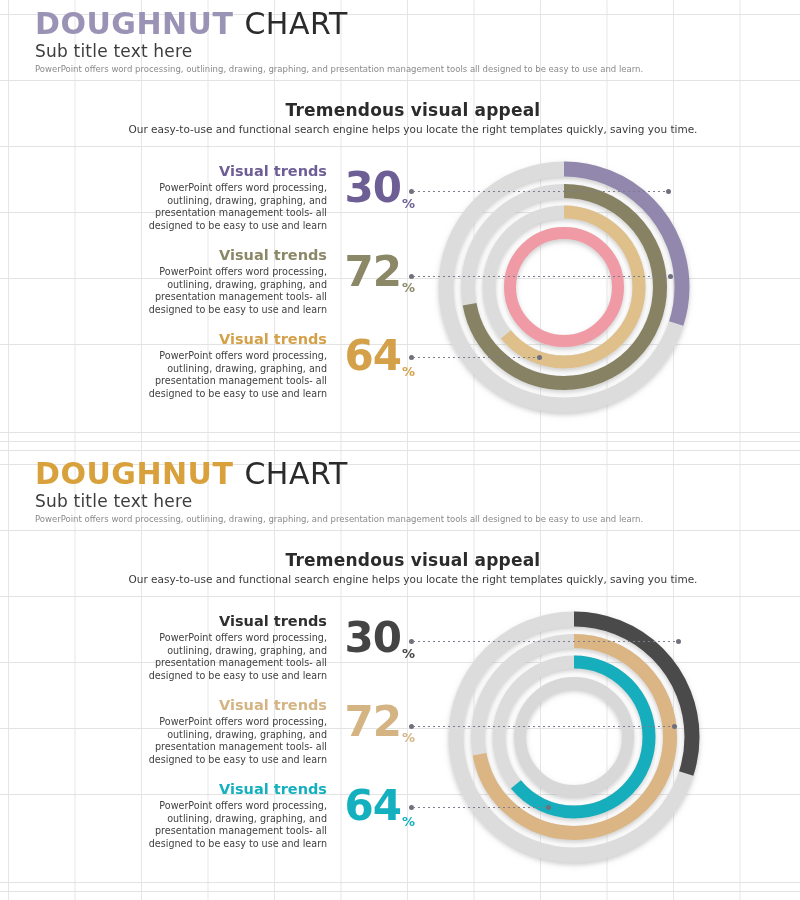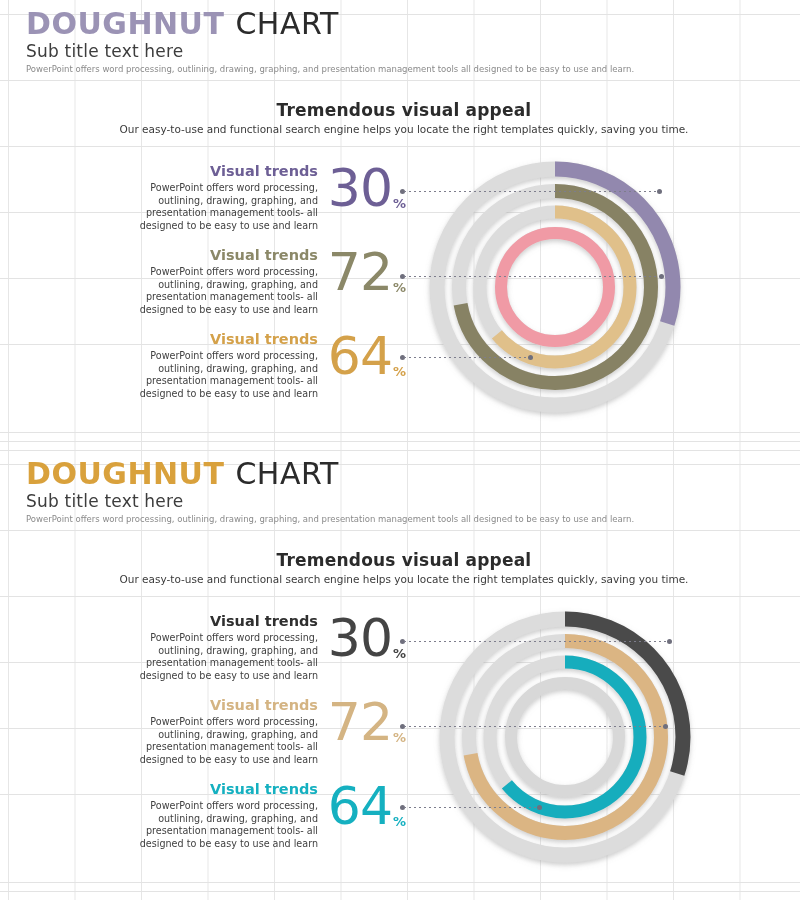"DOUGHNUT CHART" .slide { left: 4px -> 13px }
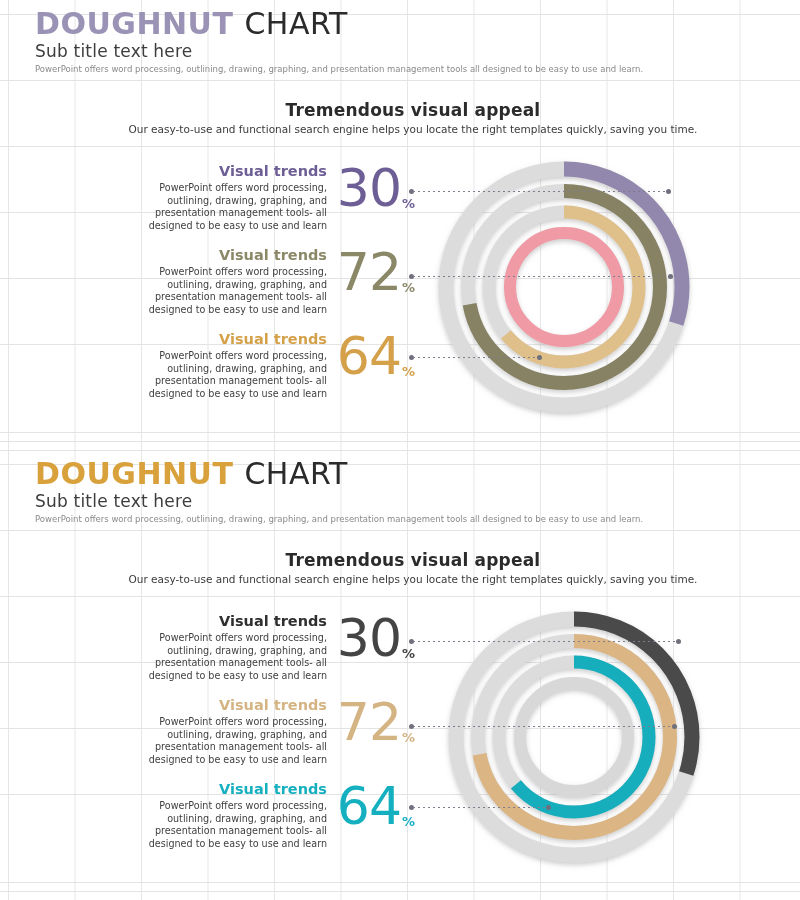"30" .row .r-num { font-size: 52px -> 42px; font-weight: normal -> bold }
